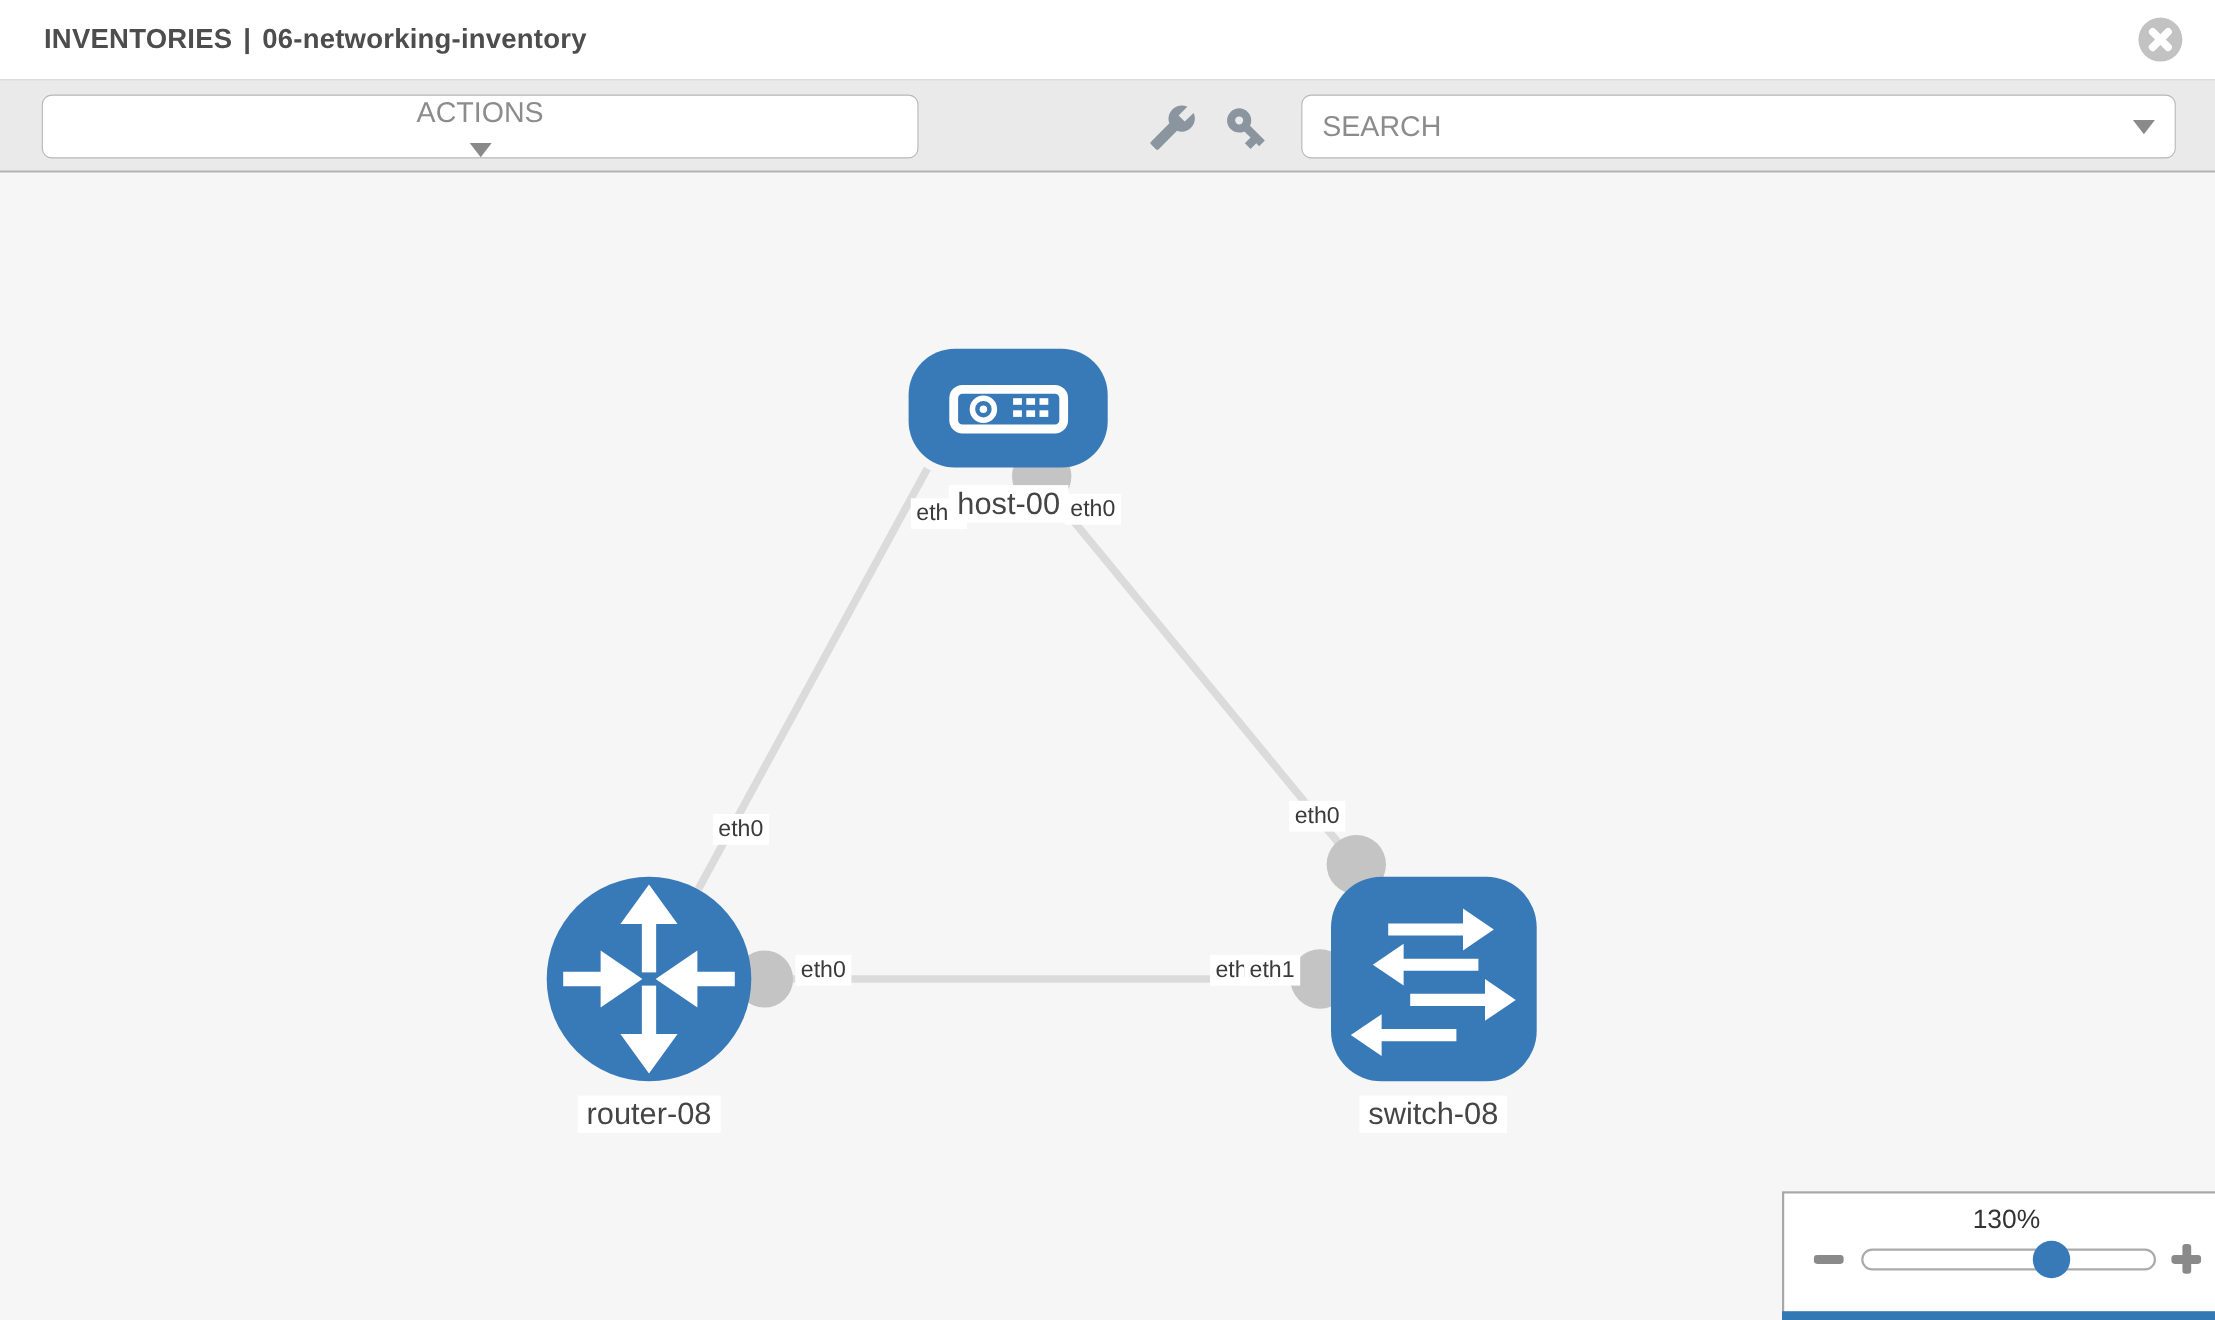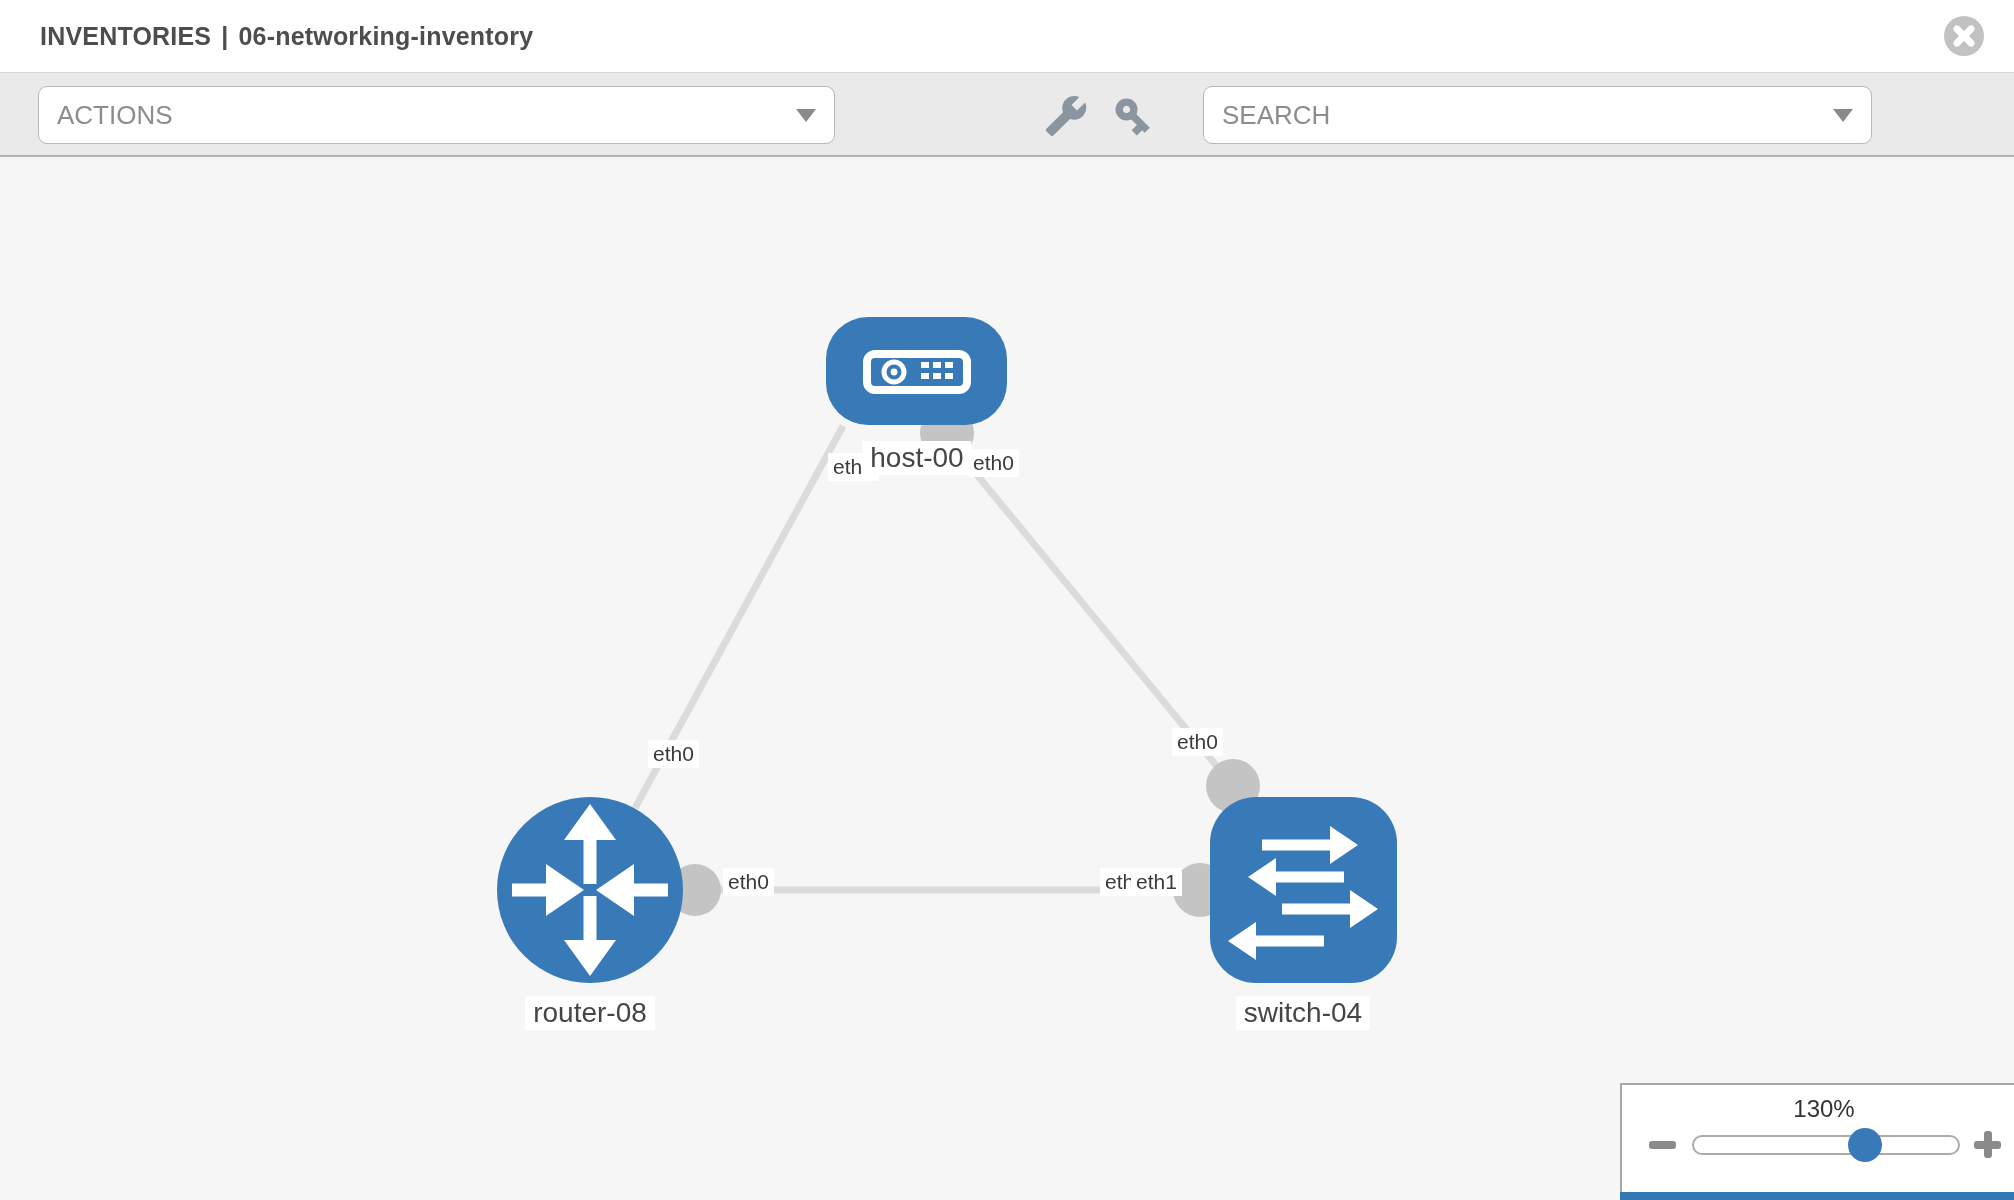"ACTIONS" .select-actions { flex-direction: none -> column }
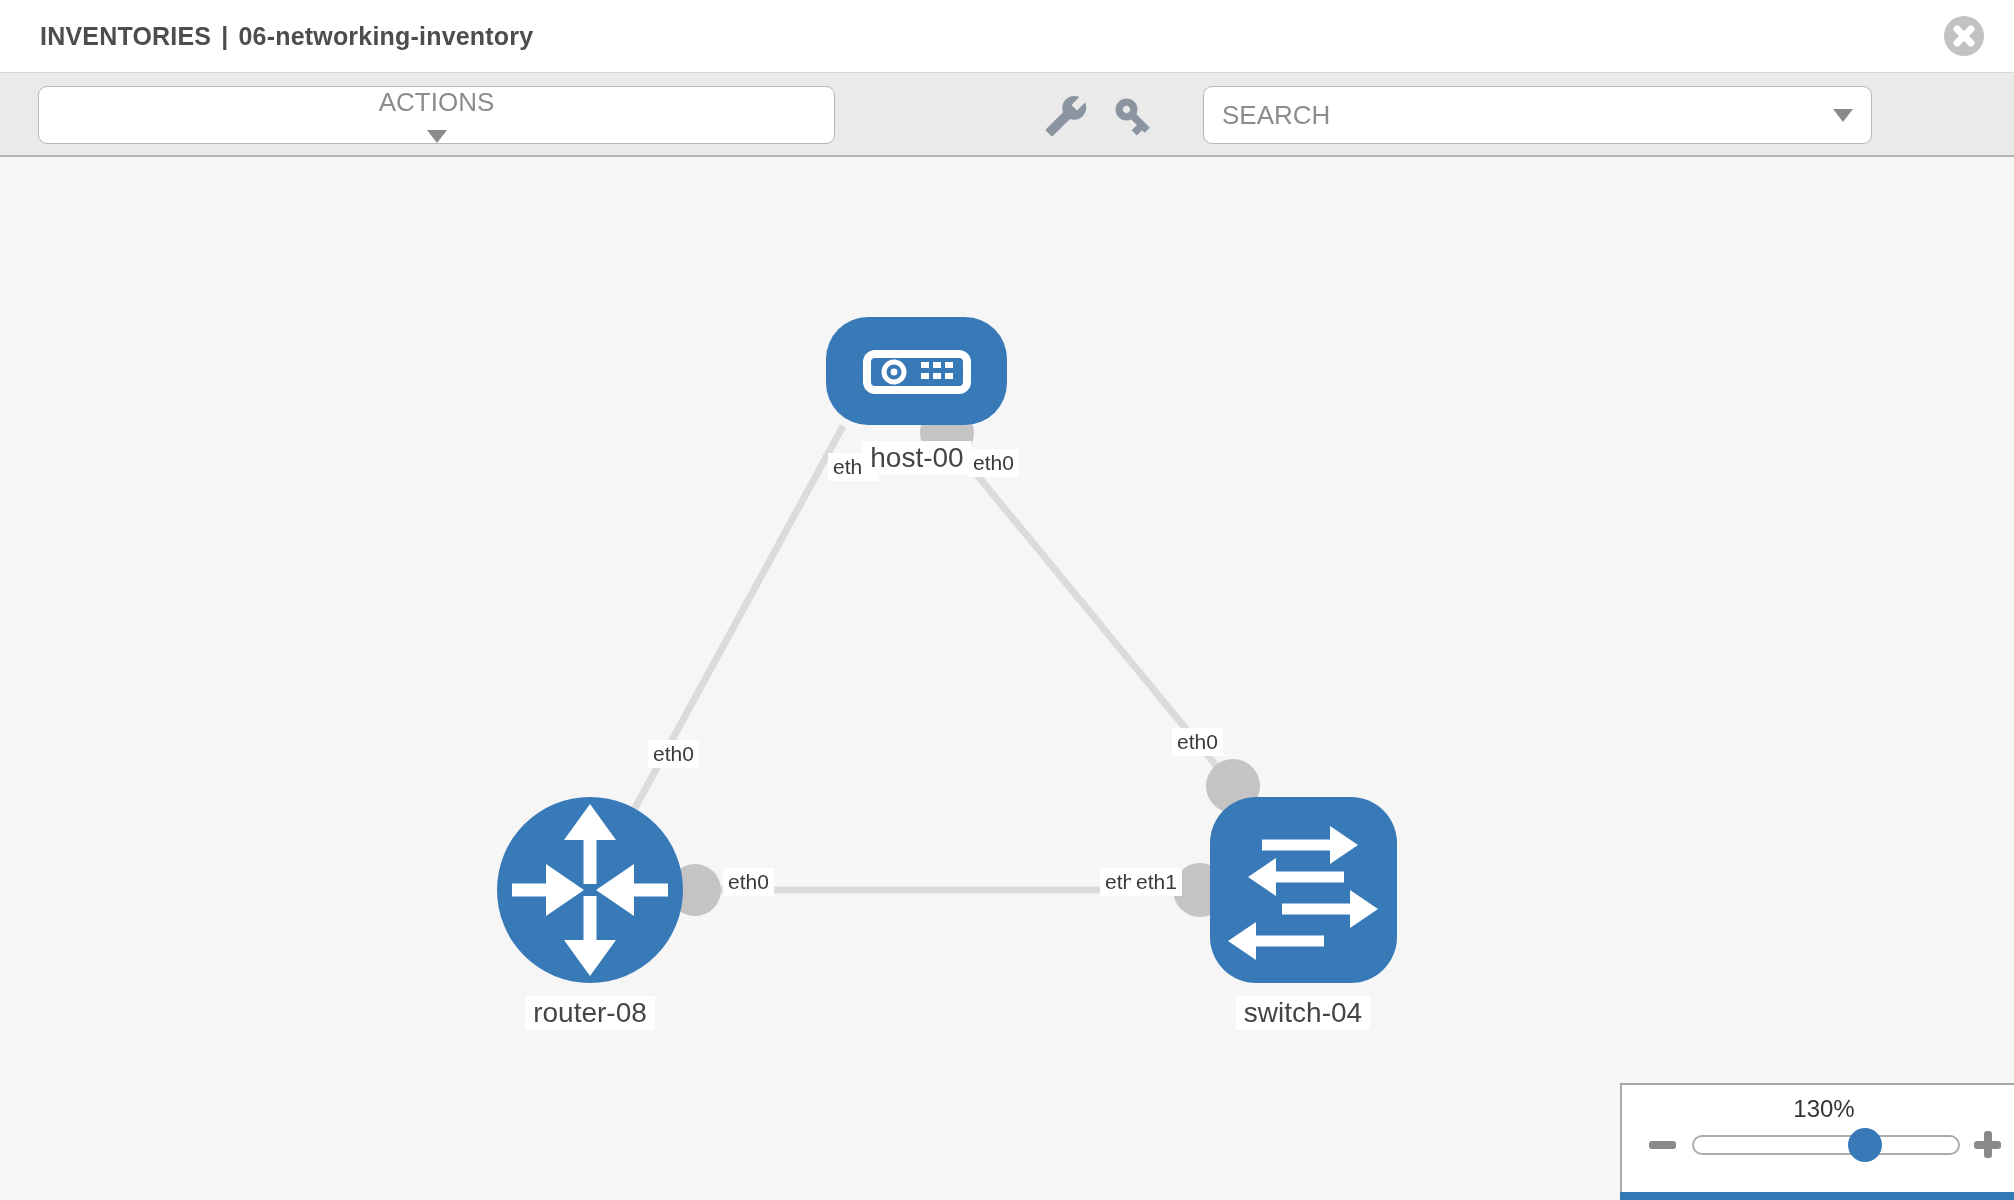"SEARCH" .select-search { margin-left: 20px -> none; width: 669px -> 795px }
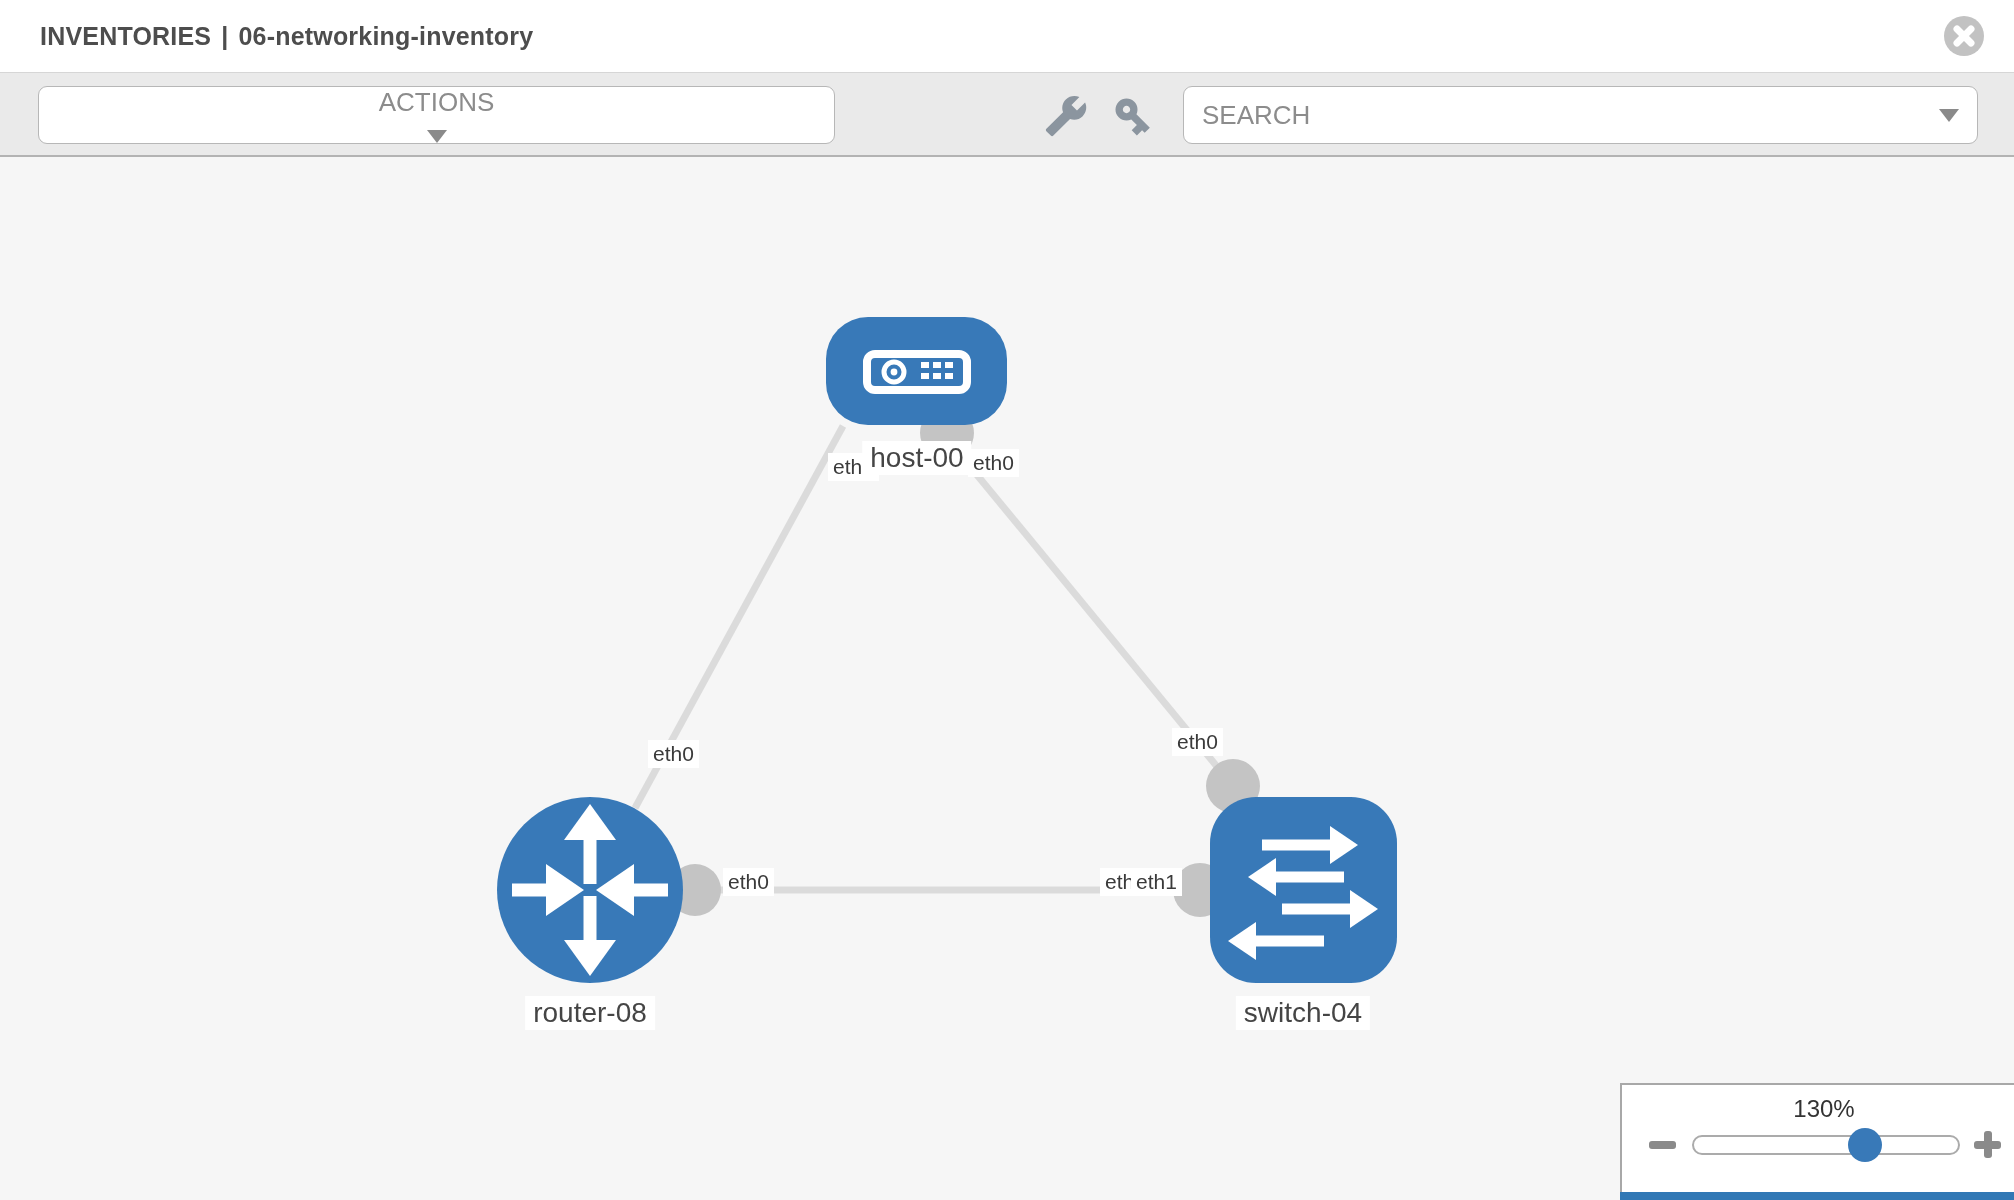"switch-04" div.nlabel { text: switch-04 -> switch-08 }
